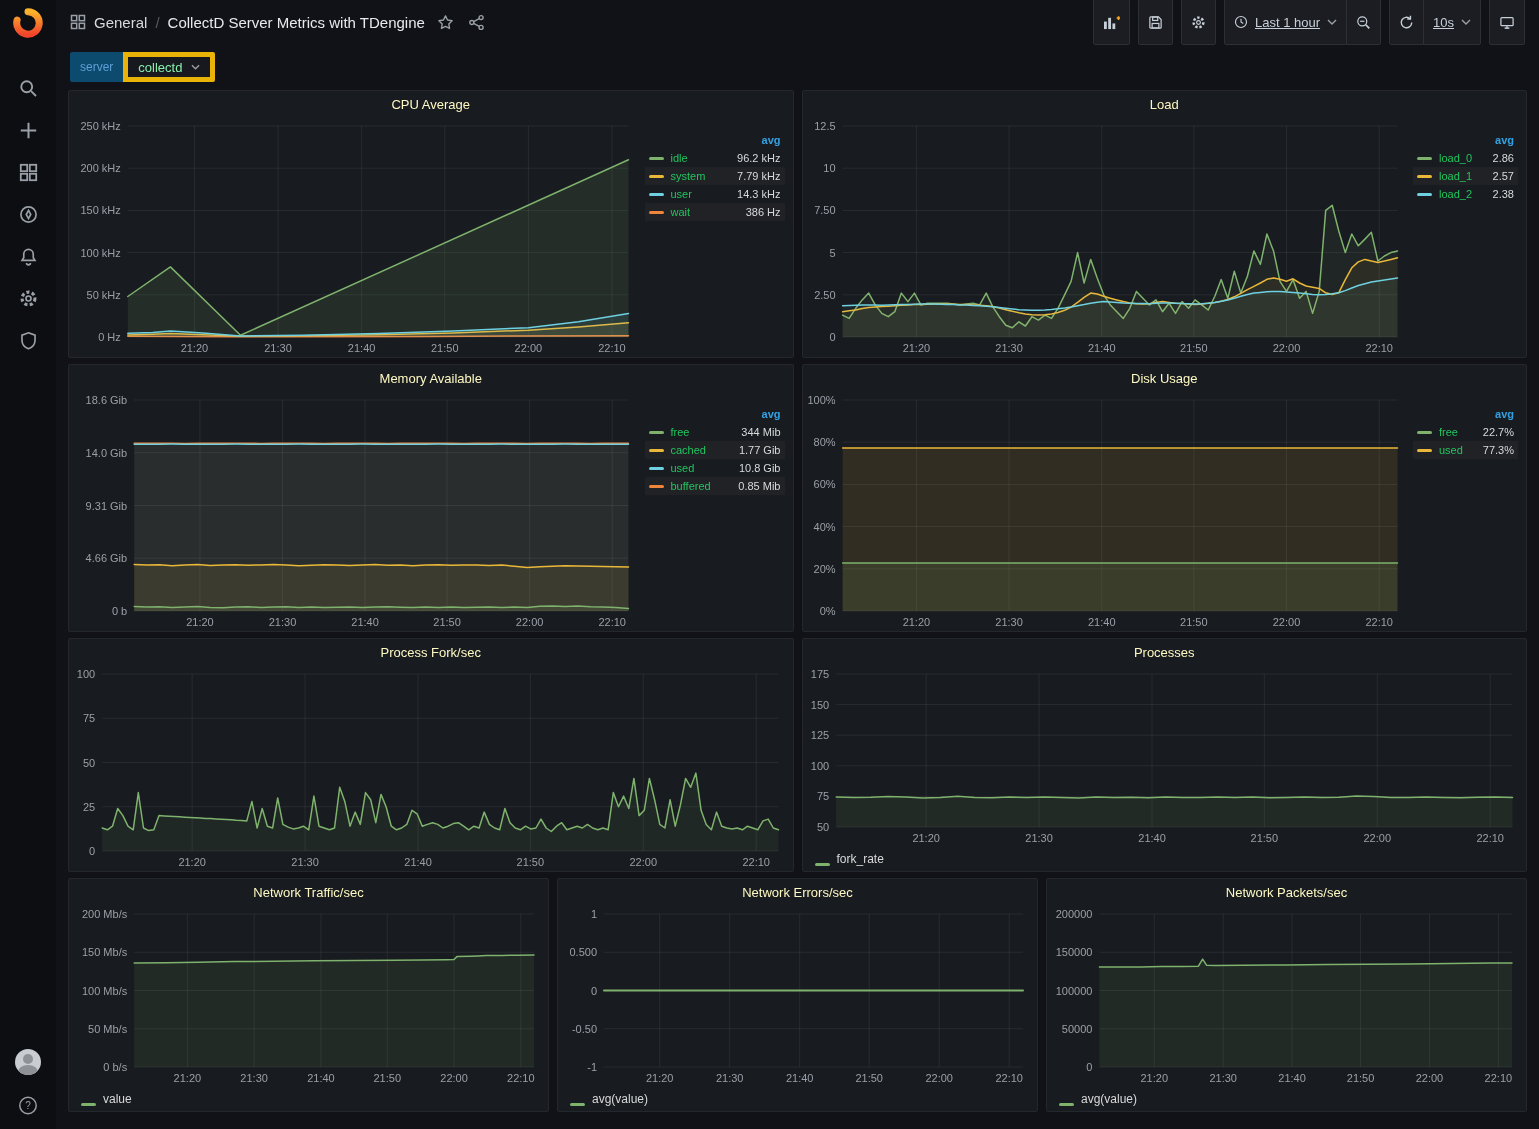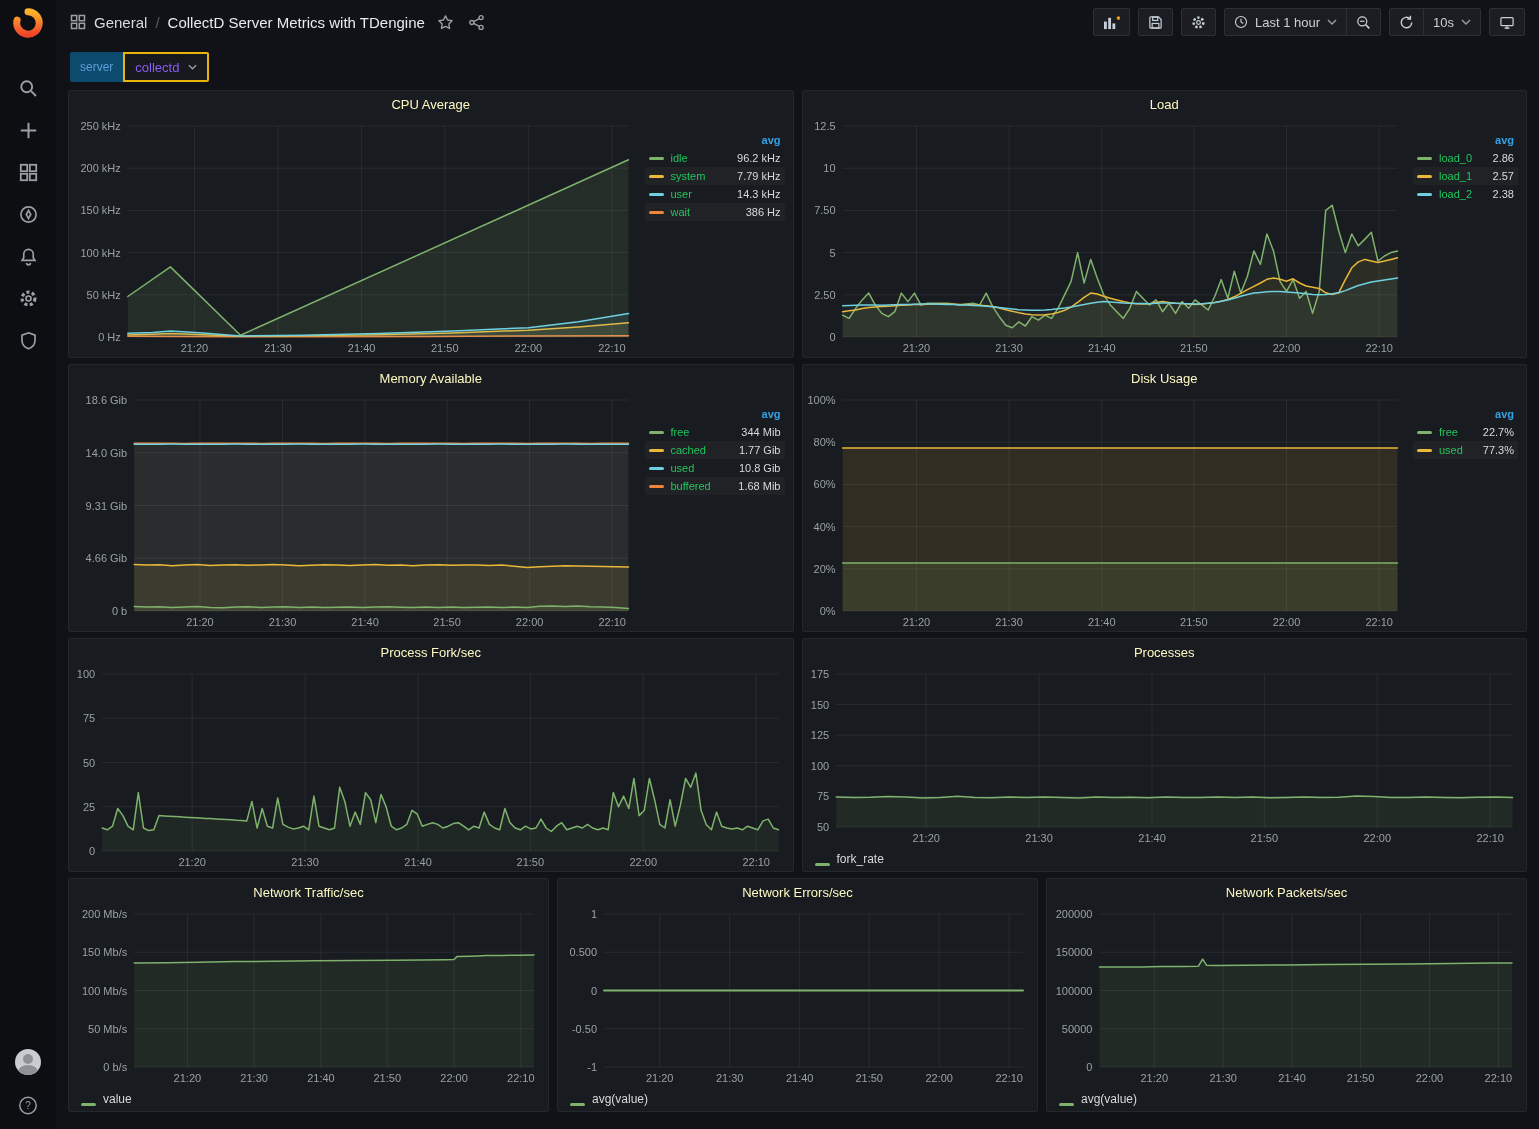"Last 1 hour" .tb, .tb-group { height: 28px -> 46px; text-decoration: none -> underline }
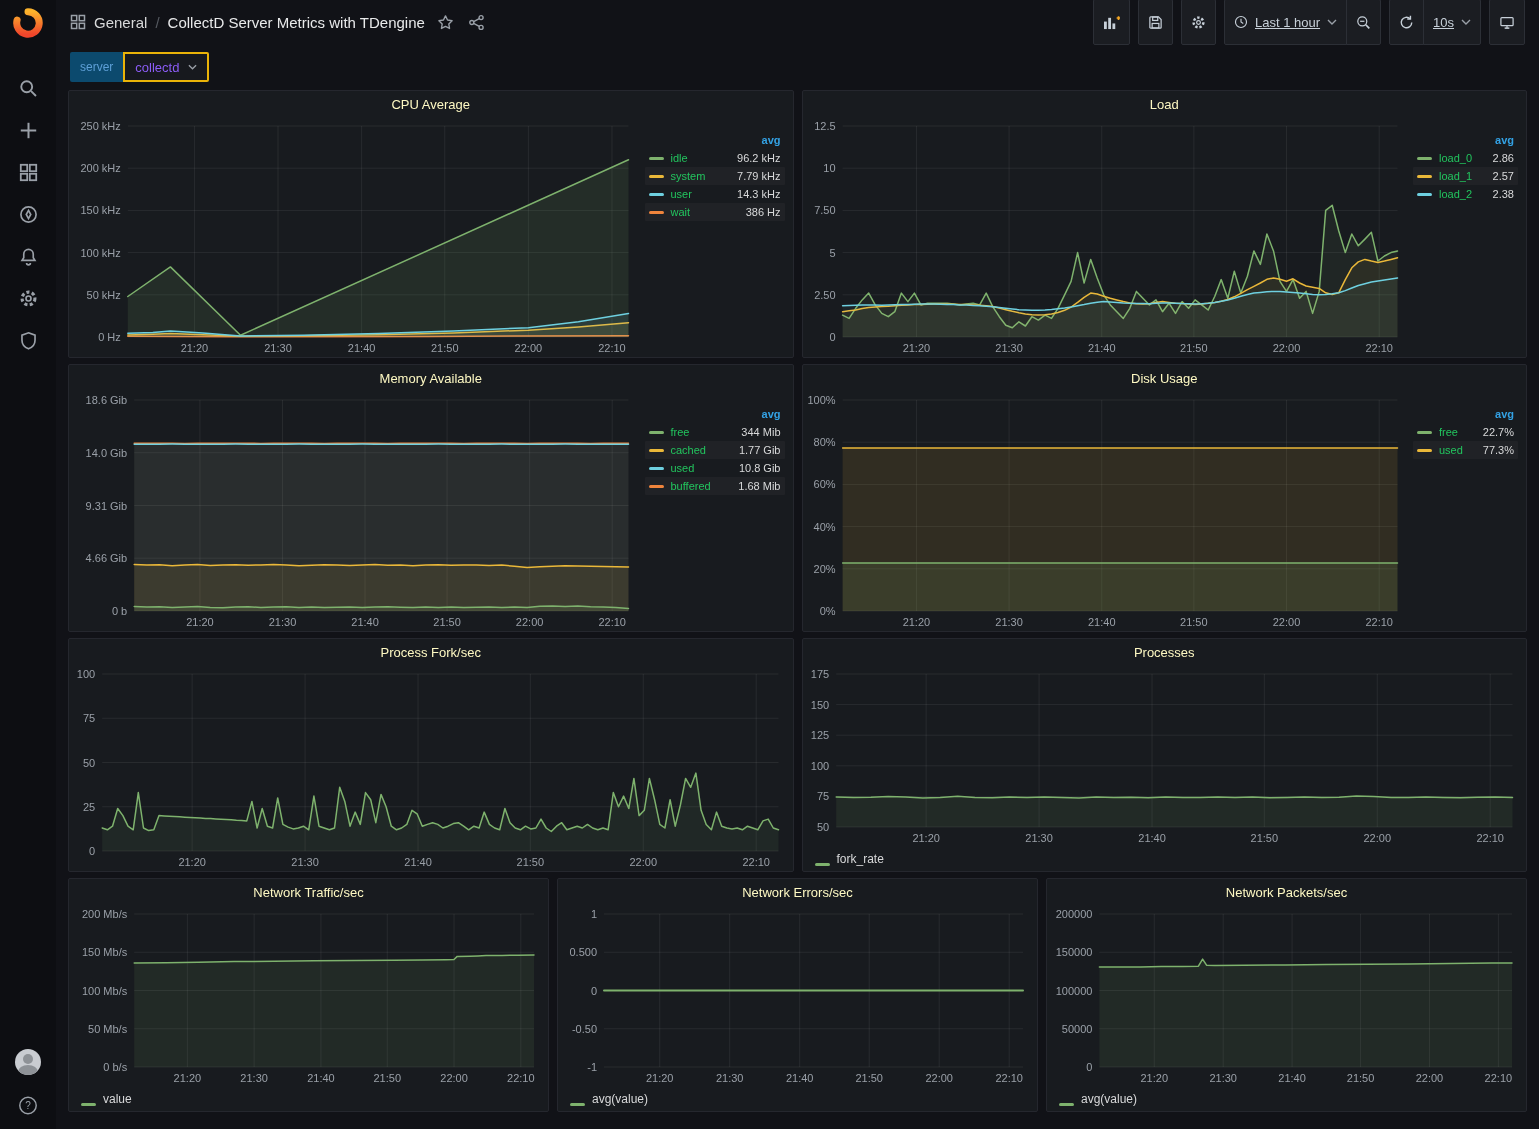"collectd" .var-value { border: 2px solid #eab308 -> 5px solid #eab308; color: #8b5cf6 -> #86efac }
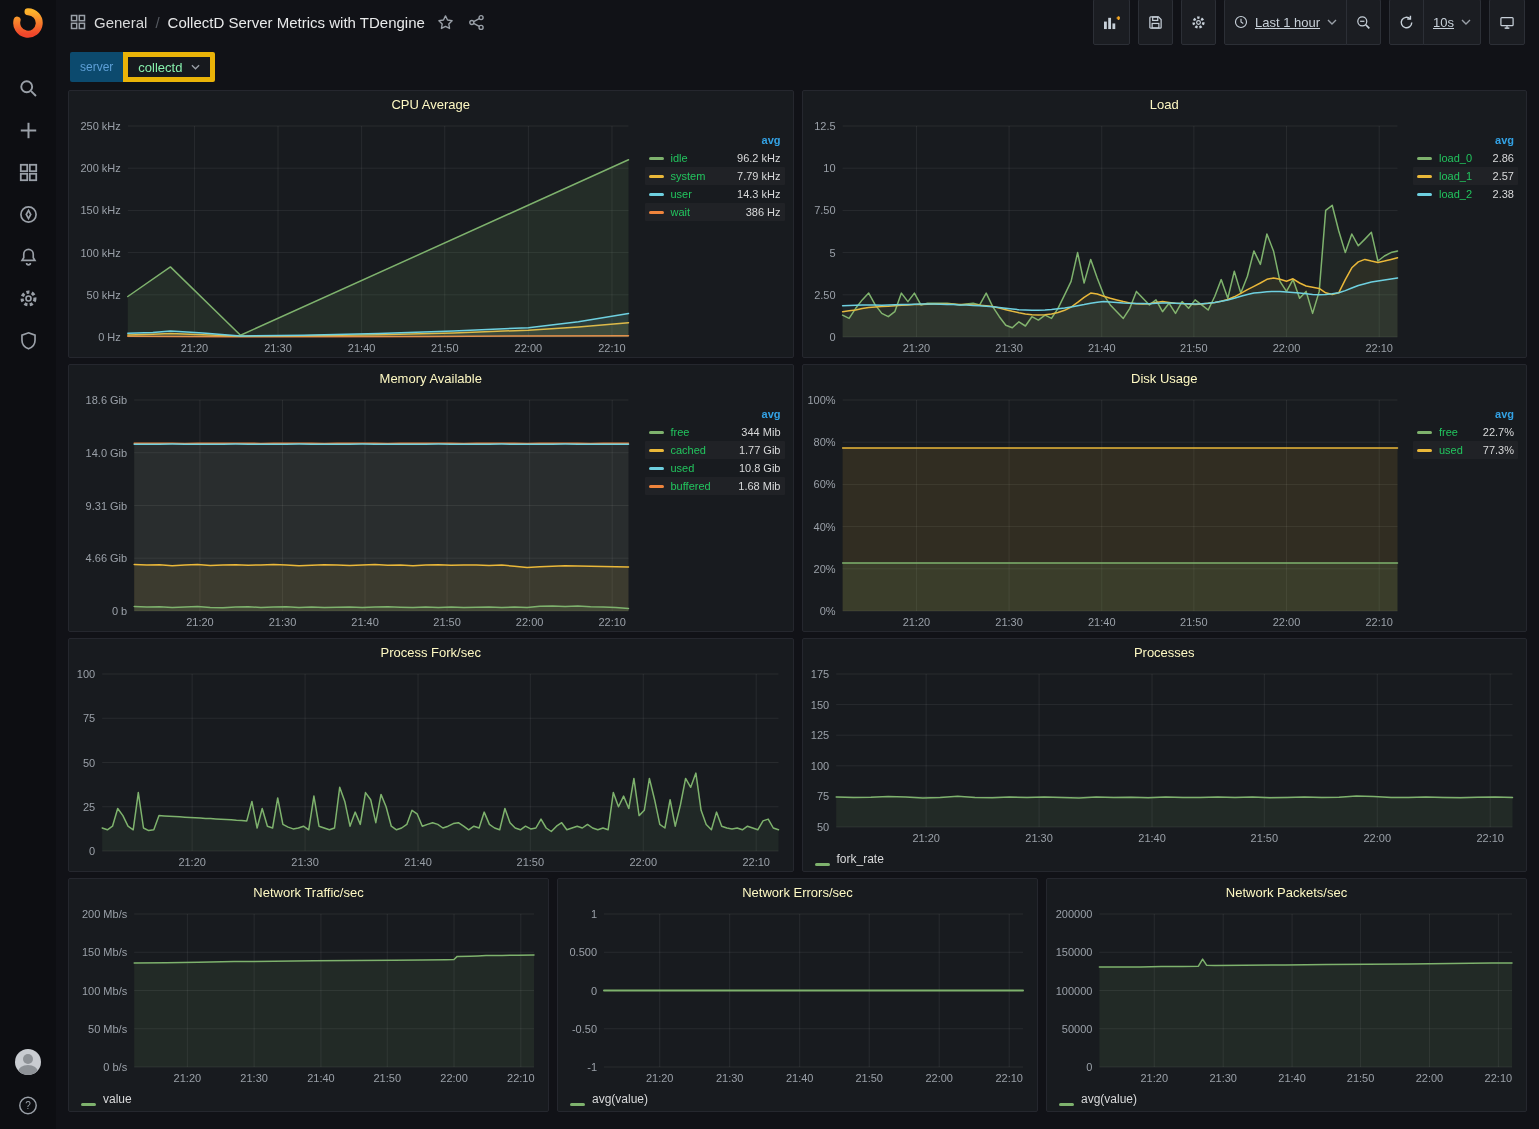"1.68 Mib" span.lr-val { text: 1.68 -> 0.85 }
